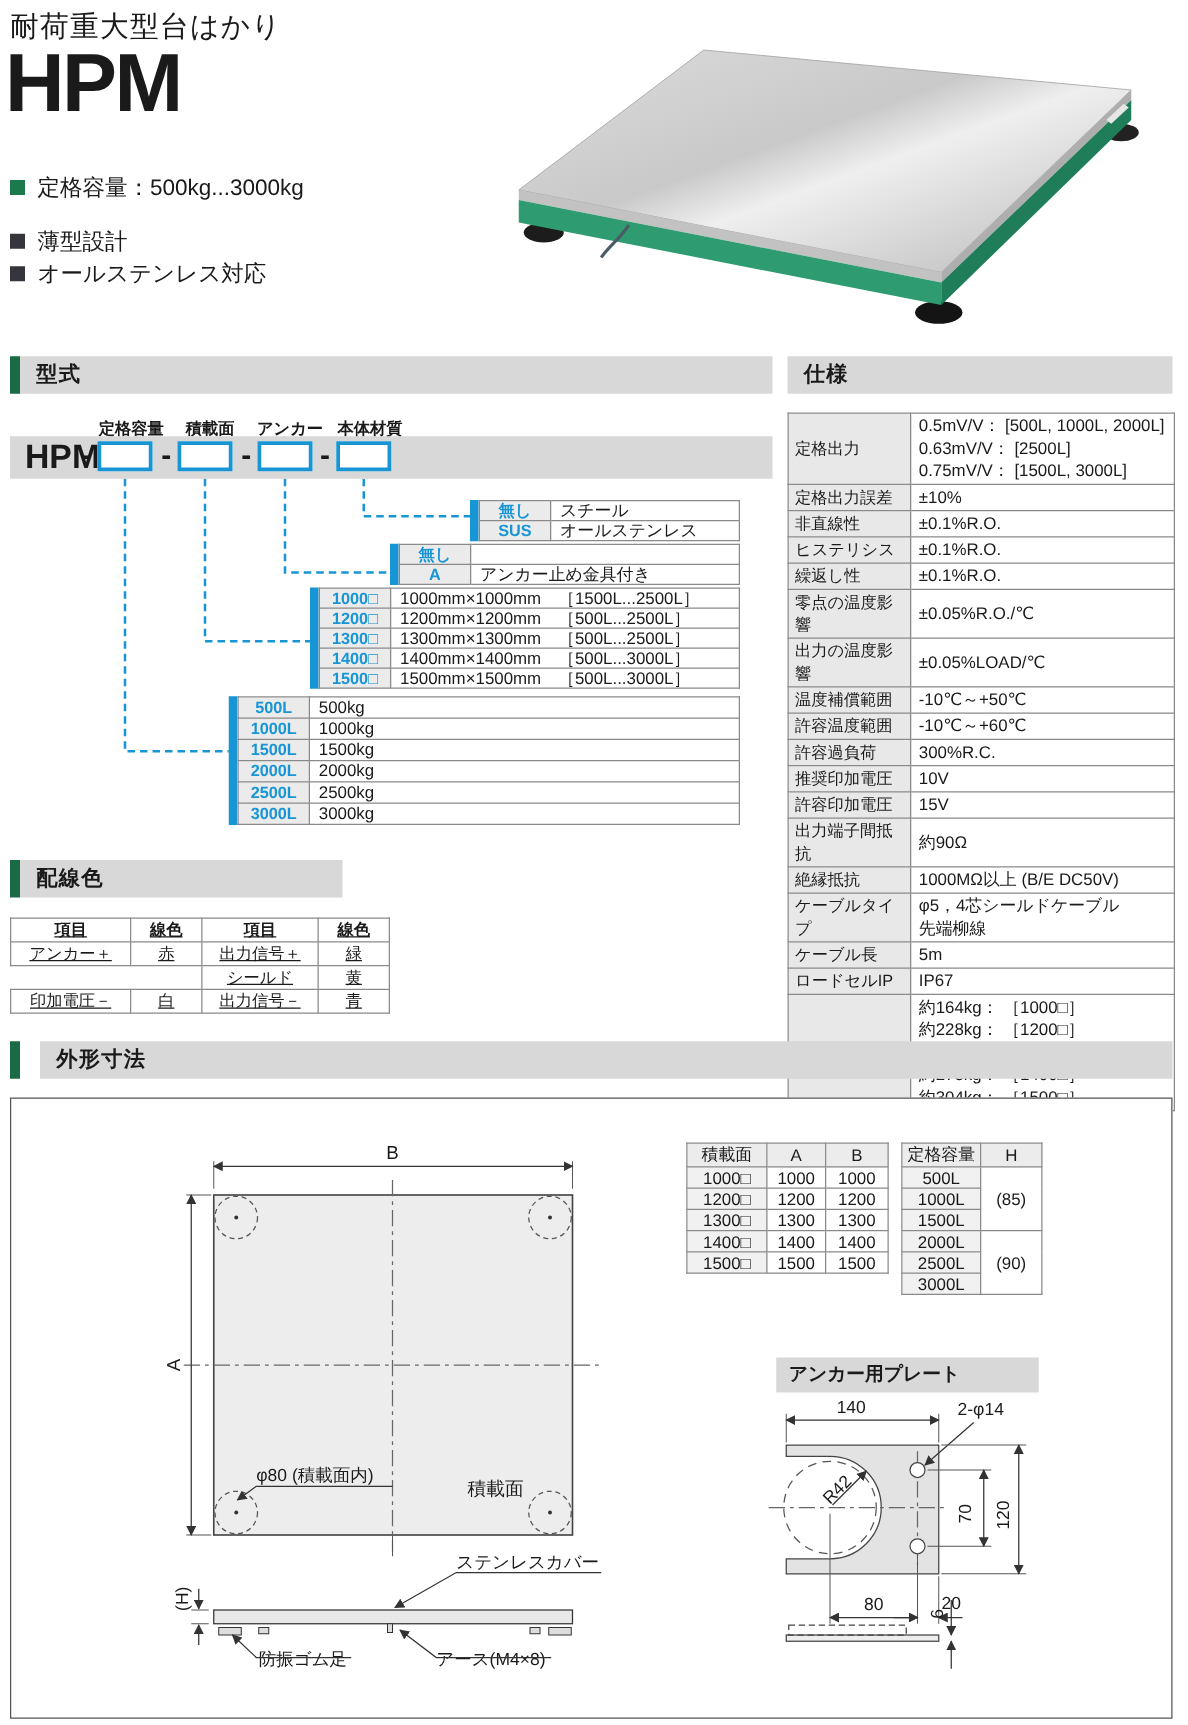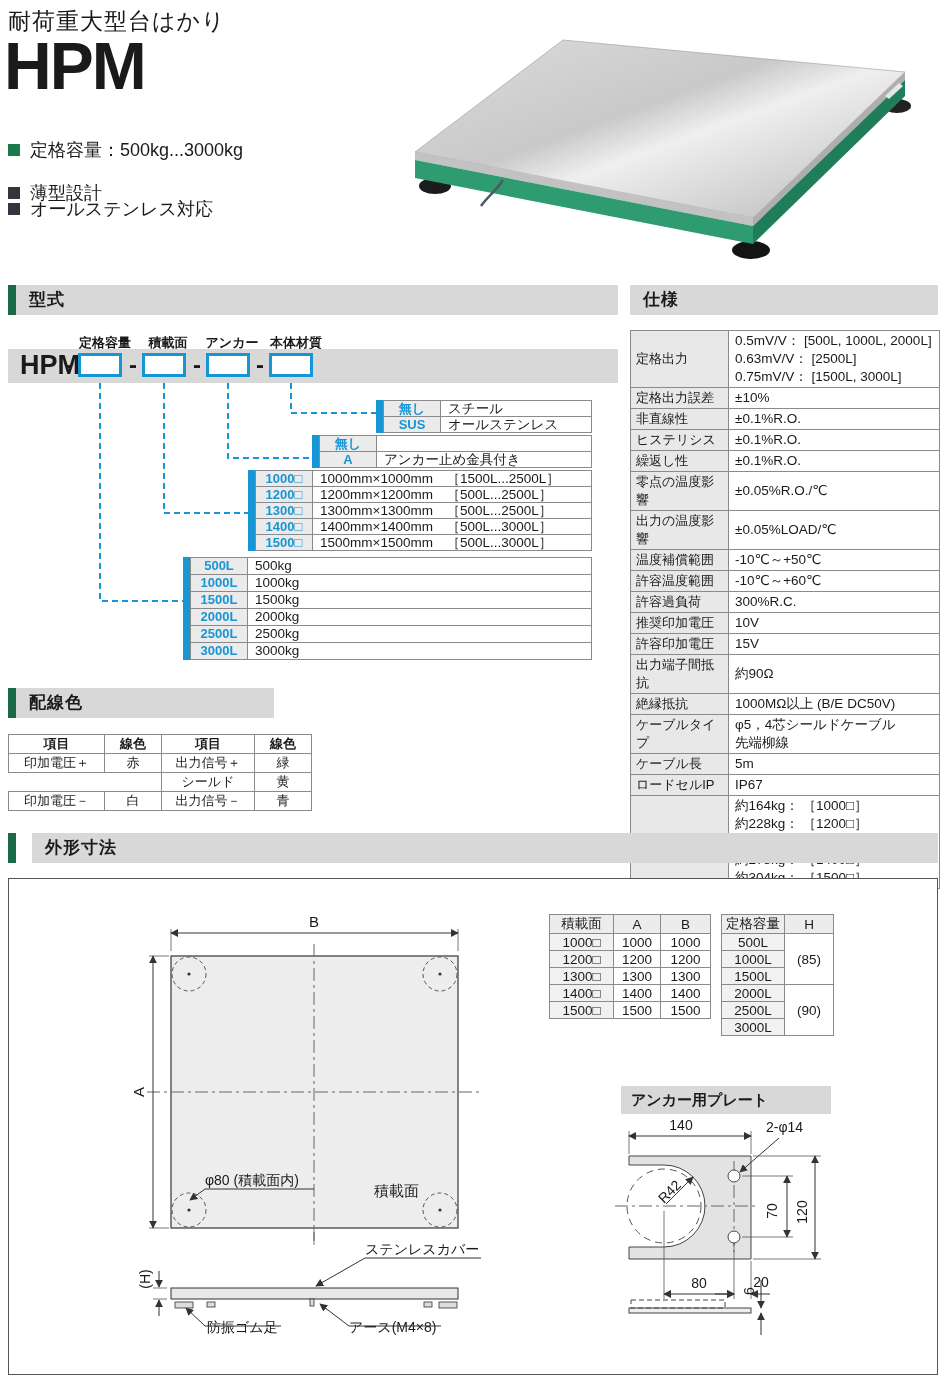"オールステンレス対応" .f3 { top: 197px -> 207px }
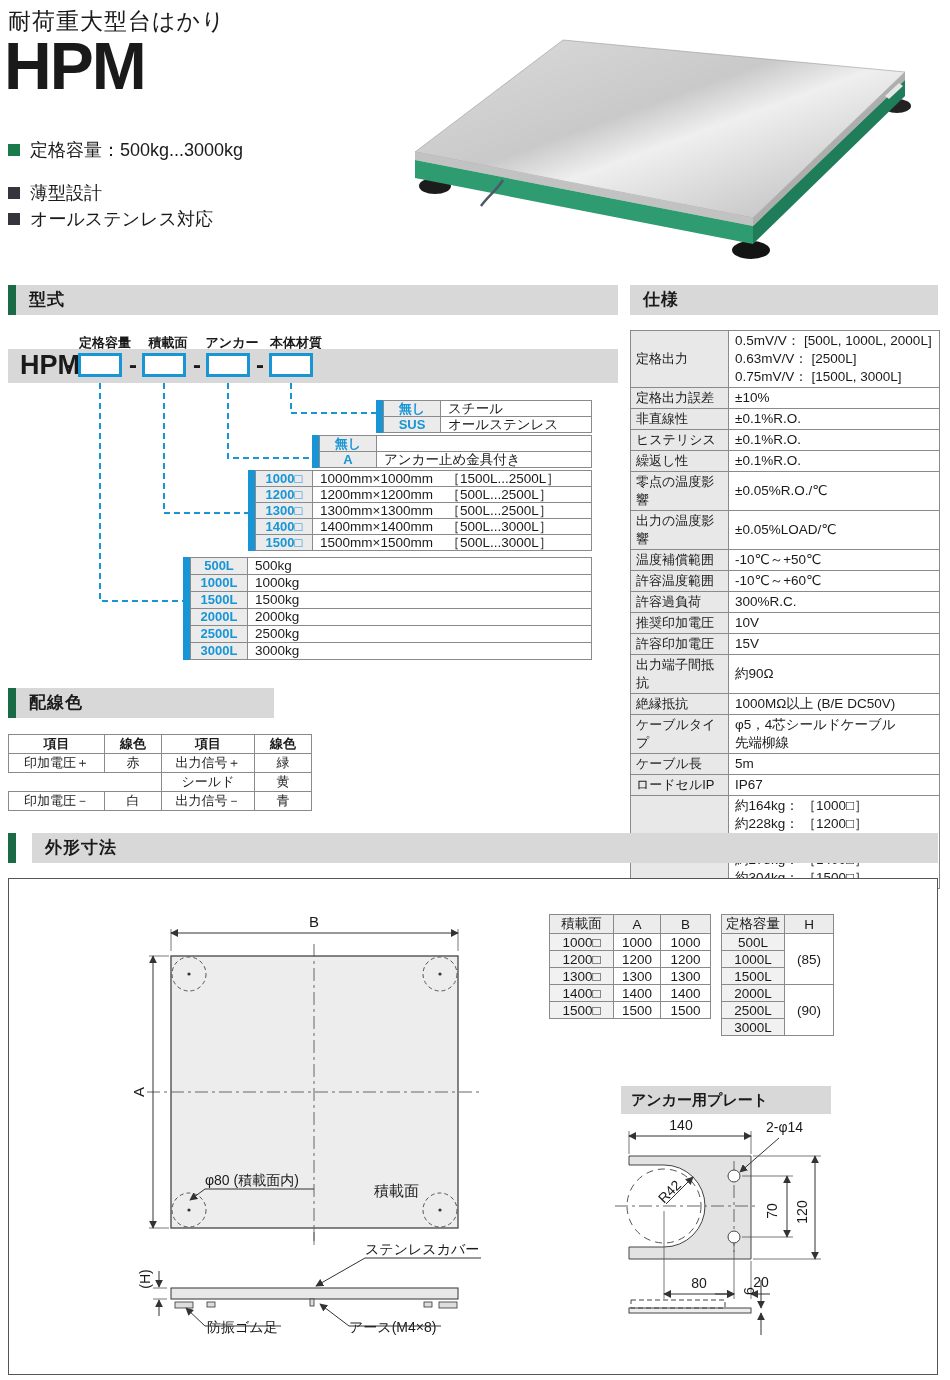"項目" #wiringwrap table { text-decoration: none -> underline }
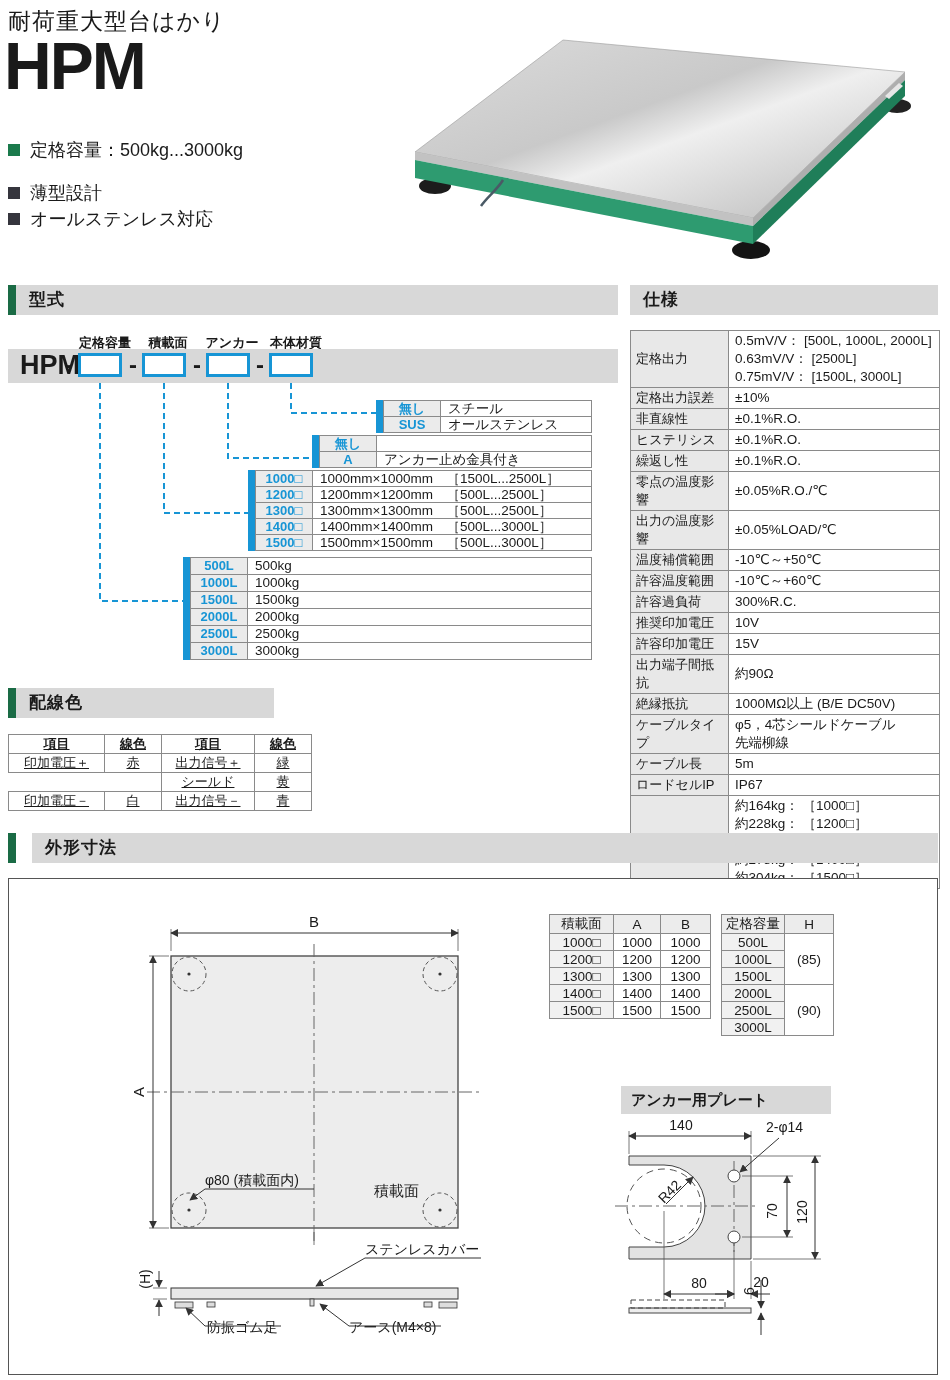"印加電圧＋" td.c0 { text: 印加電圧 -> アンカー }
